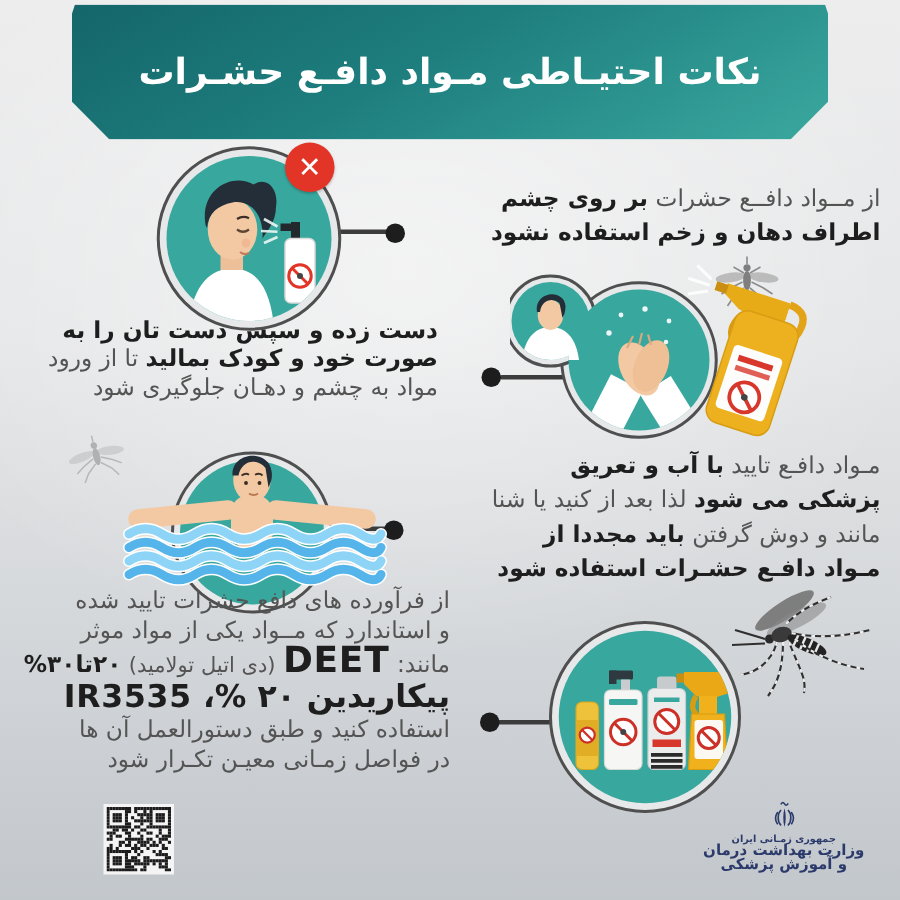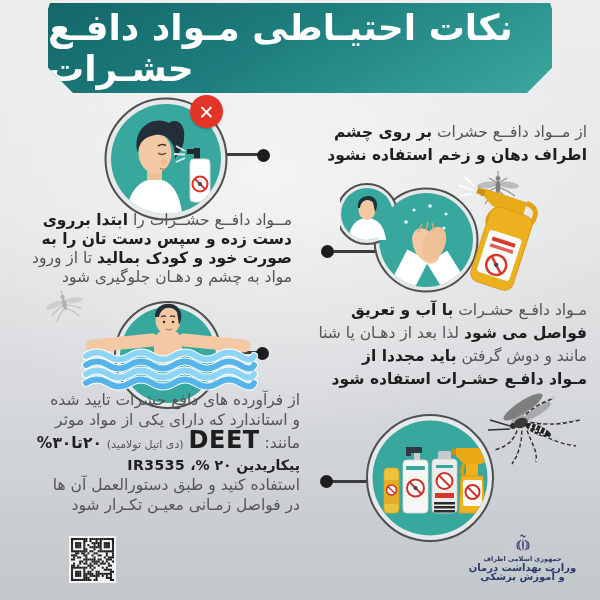"نکات احتیـاطی مـواد دافـع حشـرات" .header h1 { font-size: 36px -> 24px; margin: 0 -> 16px }
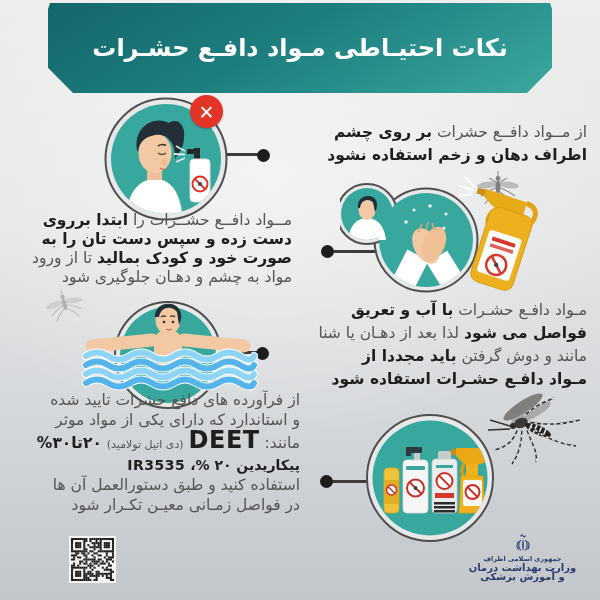"مــواد دافــع حشــرات را ابتدا" div.tline { html: <div><span>مــواد دافــع حشــرات را </span><span>ابتدا برروی</span></div> -> none }
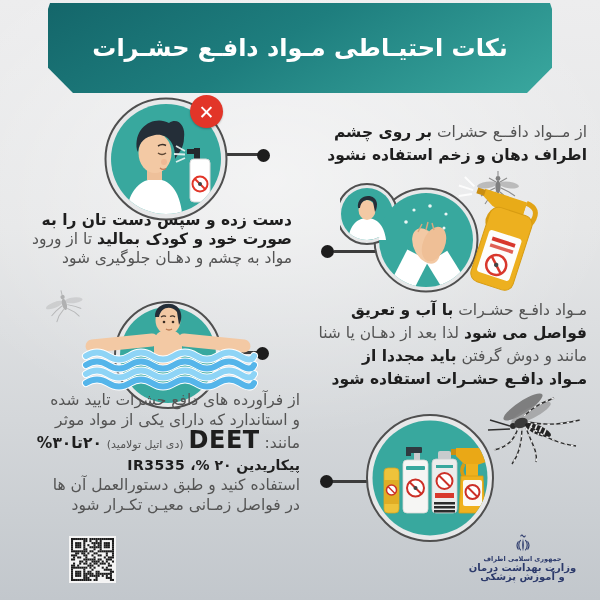"مـواد دافـع حشـرات" span { text: حشـرات -> تایید }
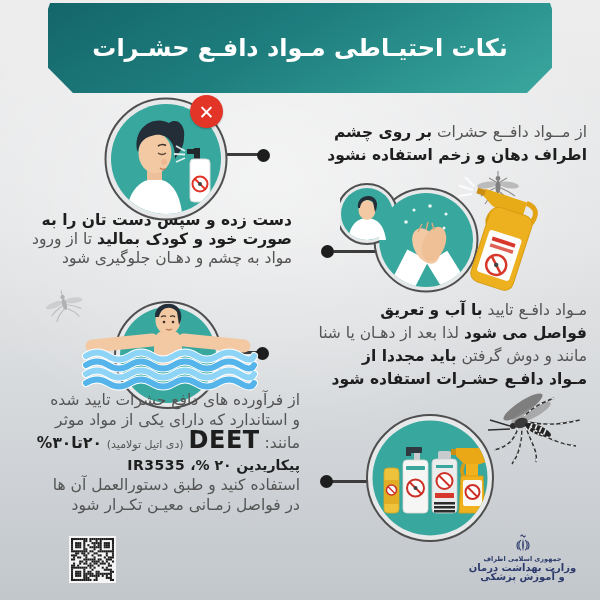"لذا بعد از دهـان یا" span { text: دهـان -> کنید }
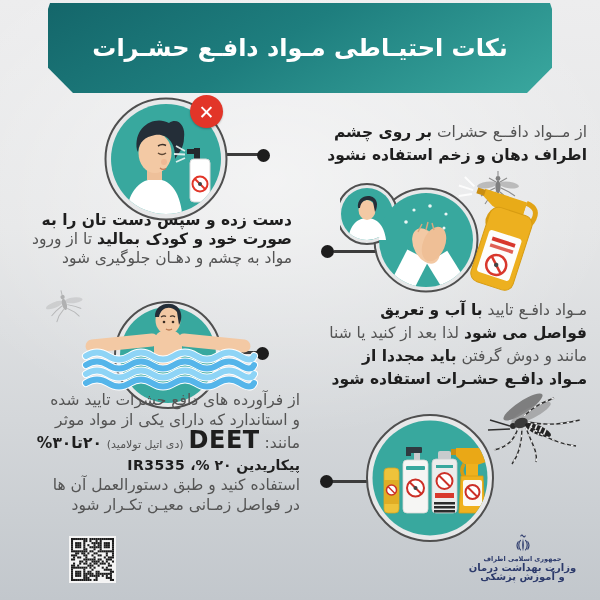"فواصل می شود" span.b { text: فواصل -> پزشکی }
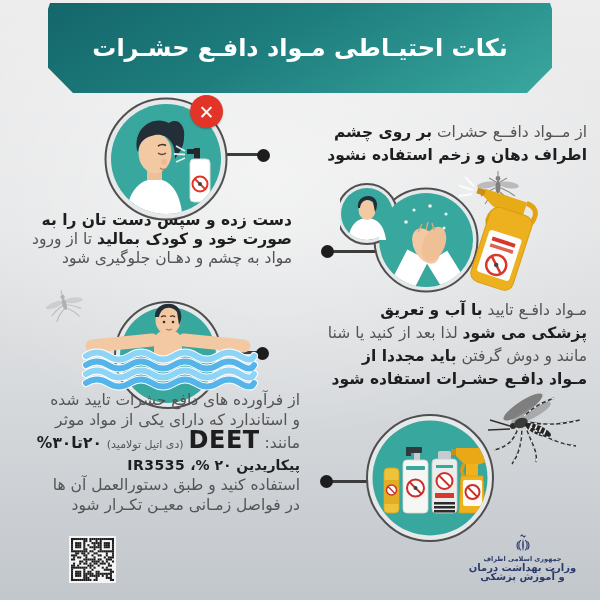"و استاندارد که دارای یکی" span { text: دارای -> مــواد }
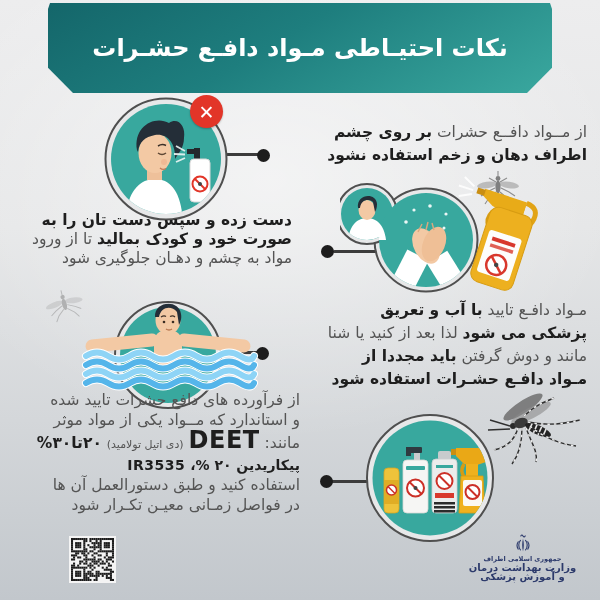"(دی اتیل تولامید)" .tblock .sm { font-size: 11px -> 14px }
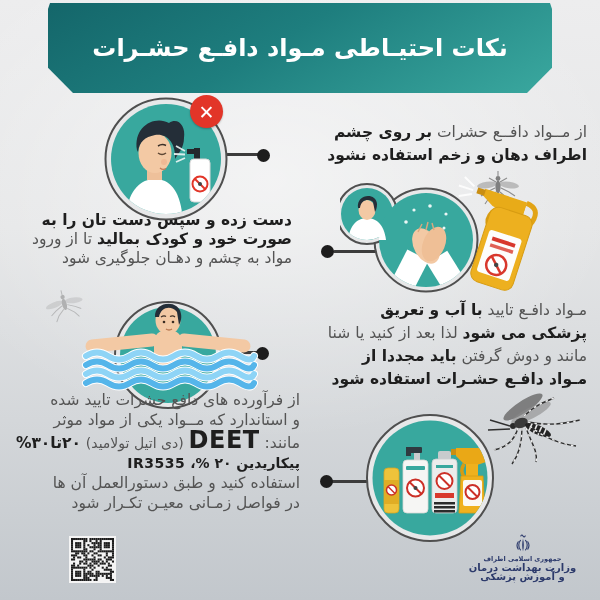"IR3535" .tblock .lg { font-size: 14px -> 21px }
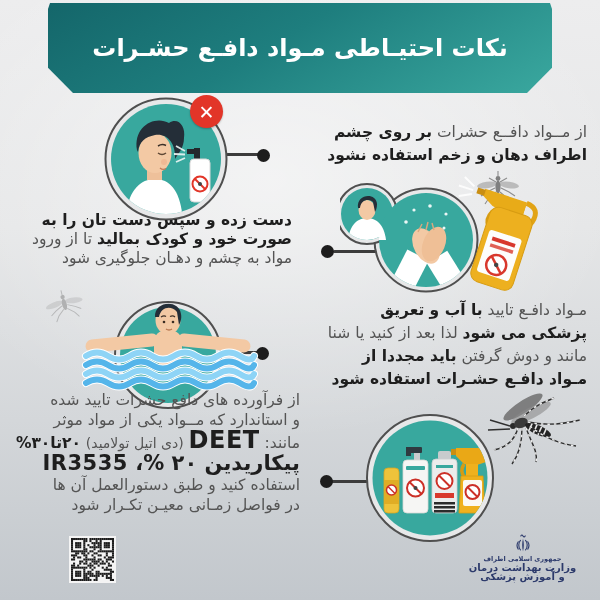"جمهوری اسلامی اطراف" div.gov-1 { text: اسلامی اطراف -> زمـانی ایران }
